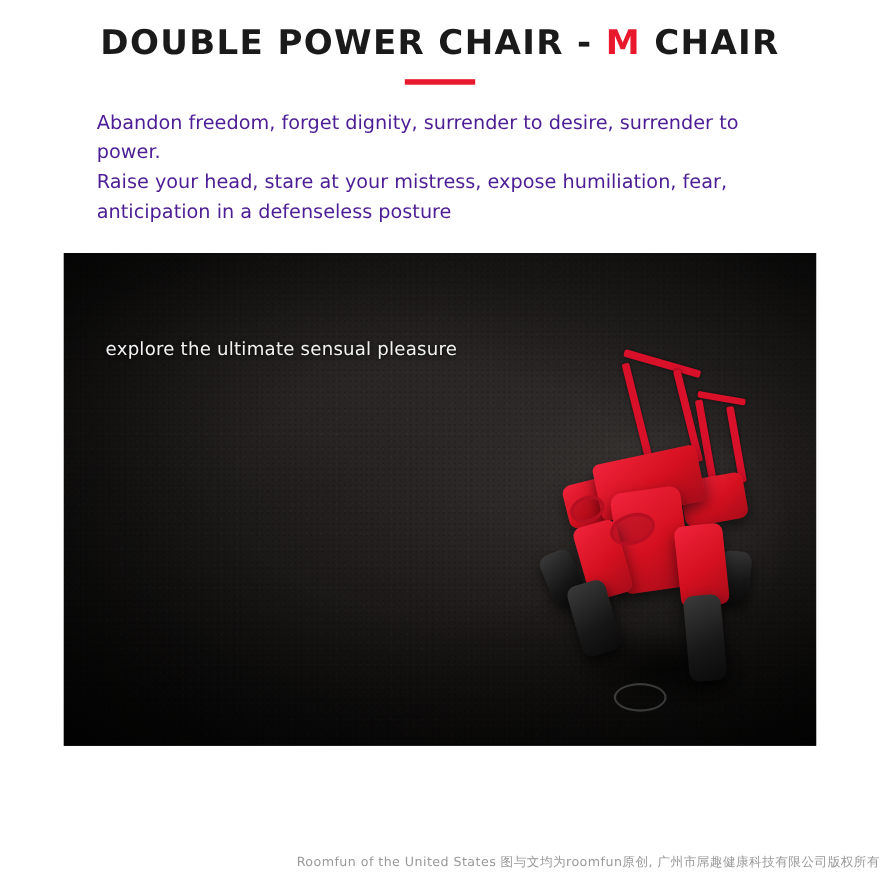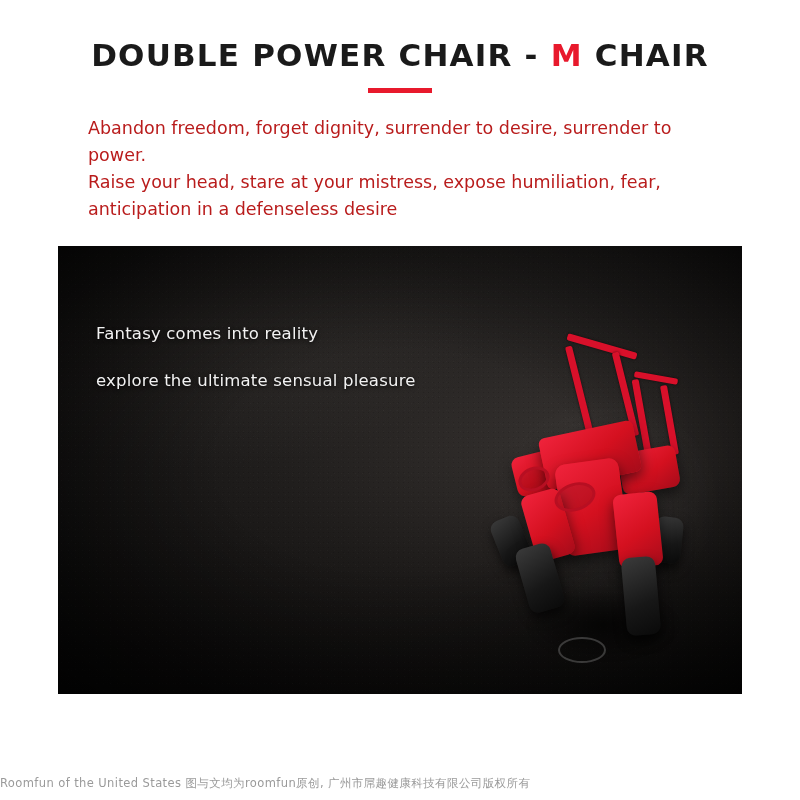"DOUBLE POWER CHAIR - M" .title { padding: 38px 0 0 0 -> 22px 0 0 0 }
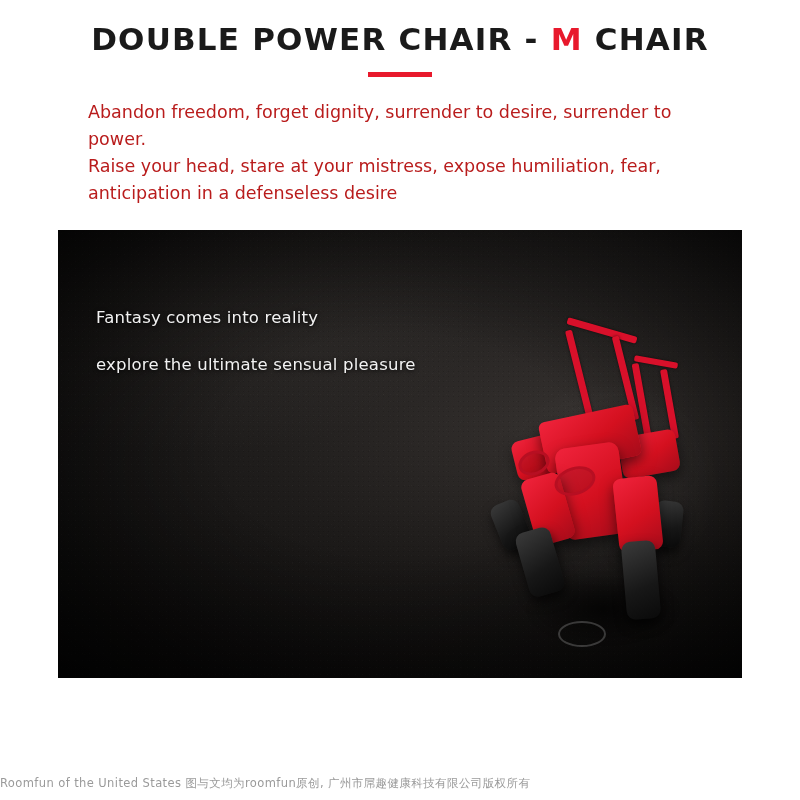"Abandon freedom, forget dignity," .body-copy { color: #b91c1c -> #4c1d95 }
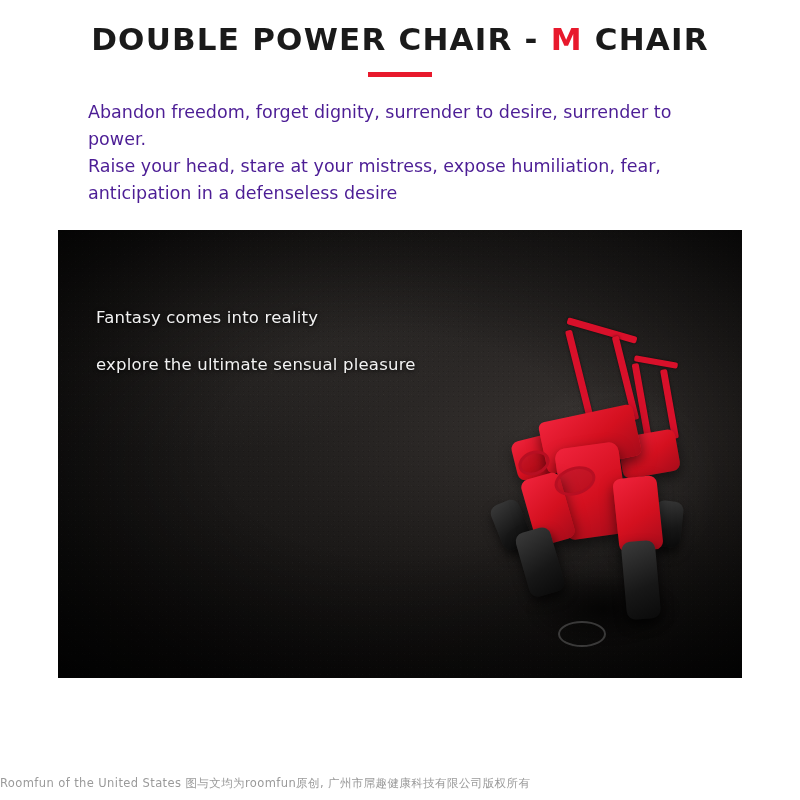"Raise your head, stare at" p { text: desire -> posture }
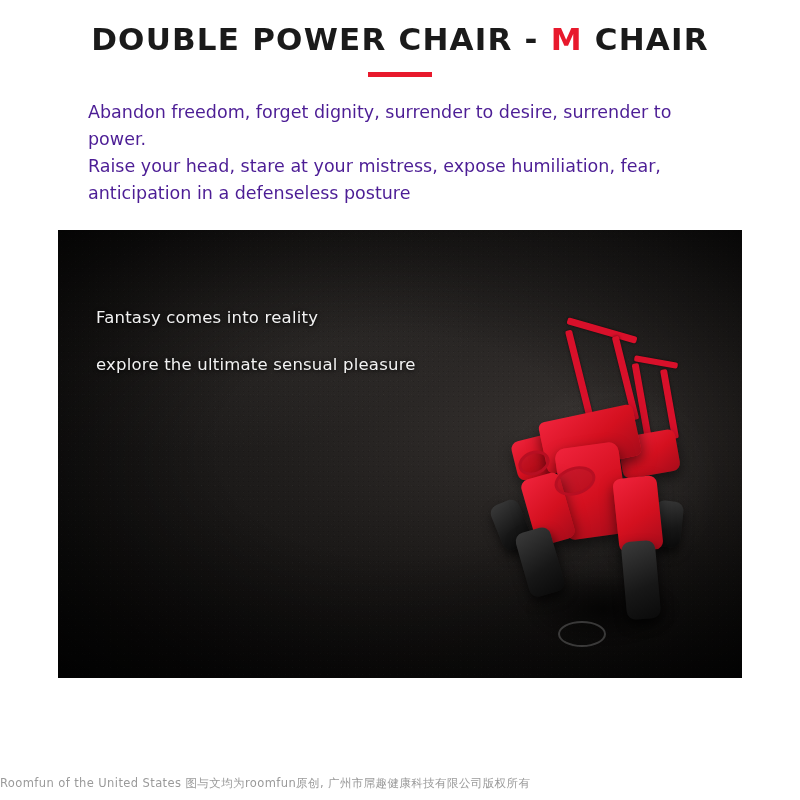"Fantasy comes into reality" div.line { html: <div>Fantasy comes into reality</div> -> none }
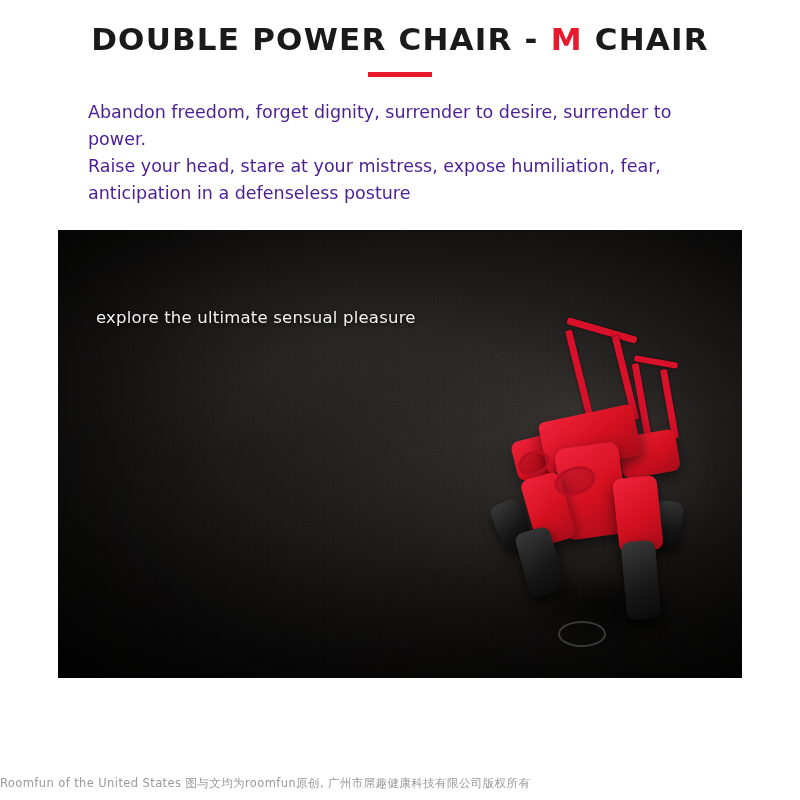"Roomfun of the United States" .footer { justify-content: flex-start -> flex-end }
